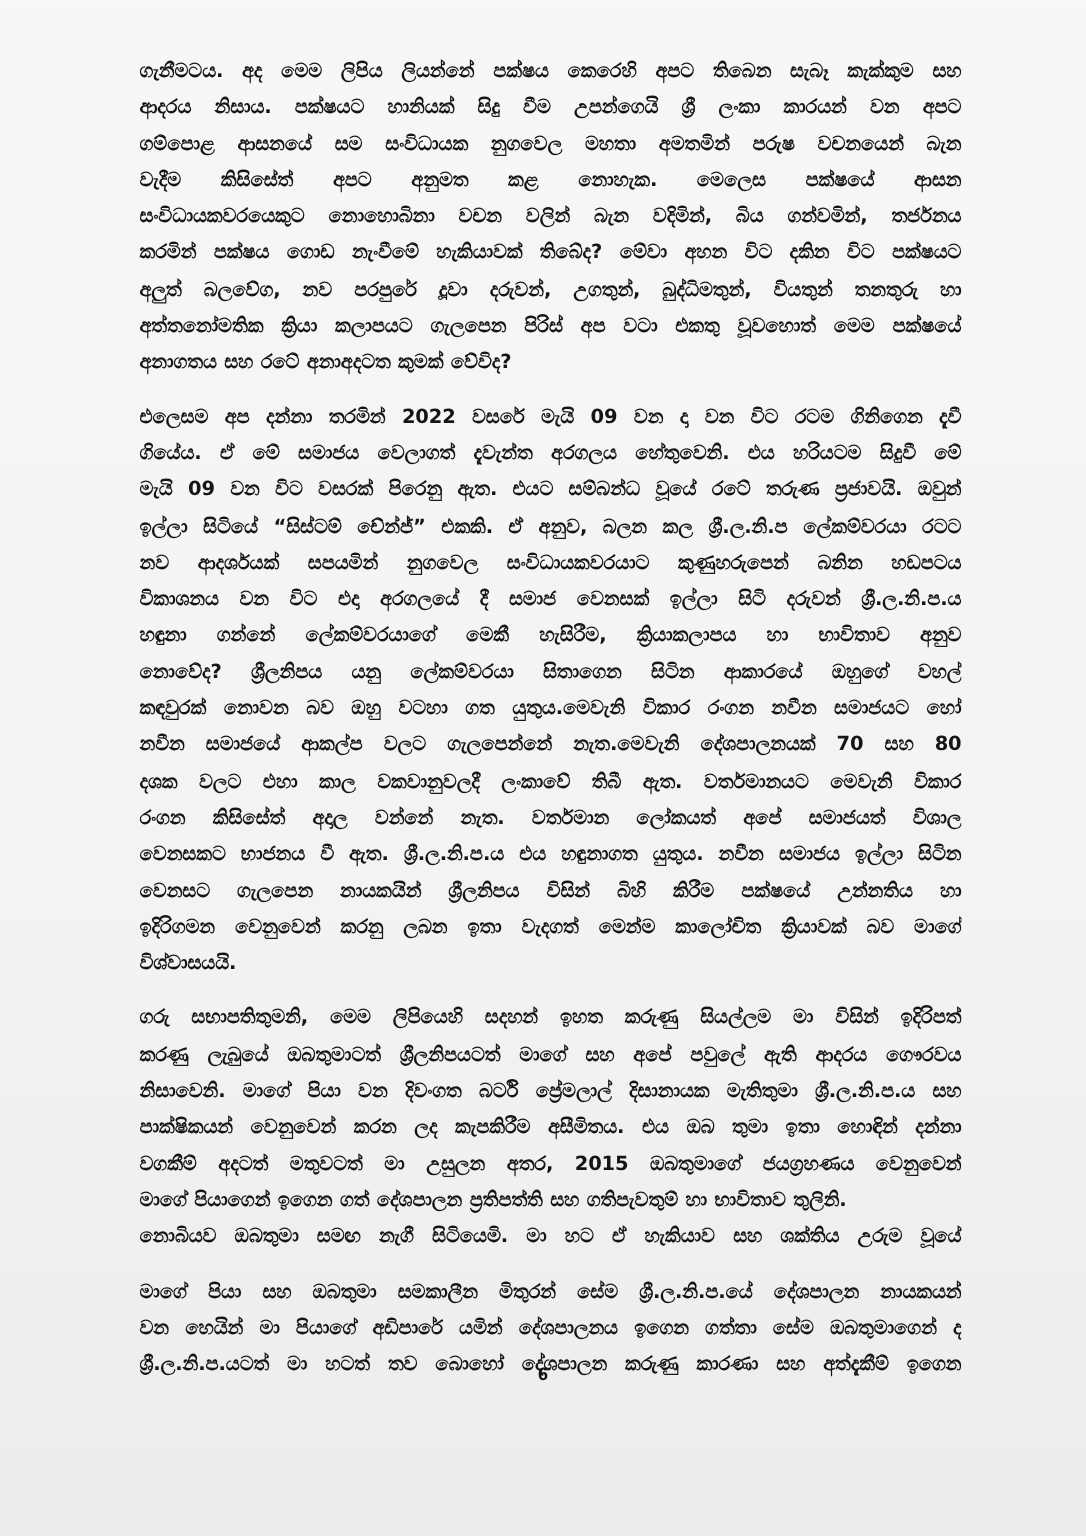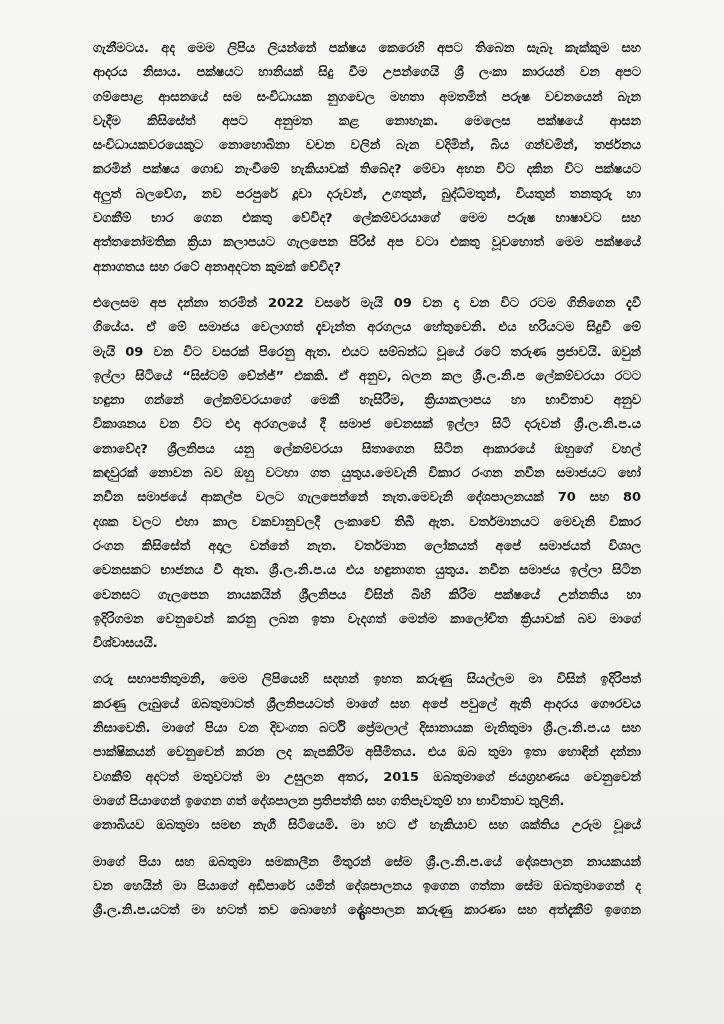"වගකීම් භාර ගෙන එකතු වේවිද?" span.line { html: <span>වගකීම් භාර ගෙන එකතු වේවිද? ලේකම්වරයාගේ මෙම පරුෂ භාෂාවට සහ</span> -> none }
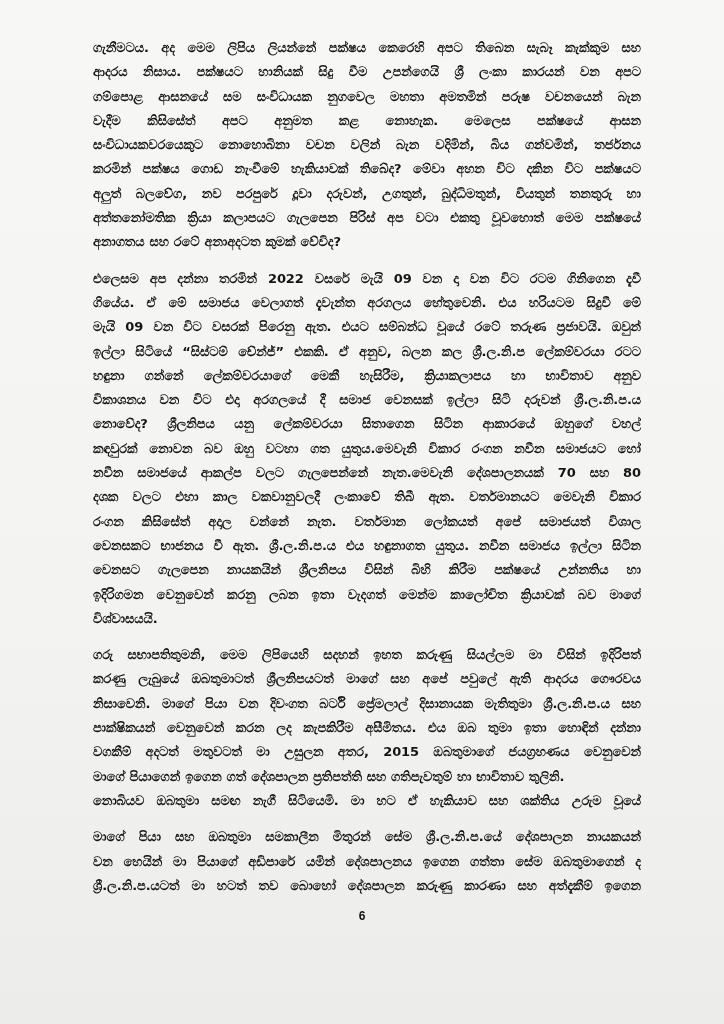"නව ආදර්ශයක් සපයමින් නුගවෙල සංවිධායකවරයාට" span.line { html: none -> <span>නව ආදර්ශයක් සපයමින් නුගවෙල සංවිධායකවරයාට කුණුහරුපෙන් බනින හඩපටය</span> }
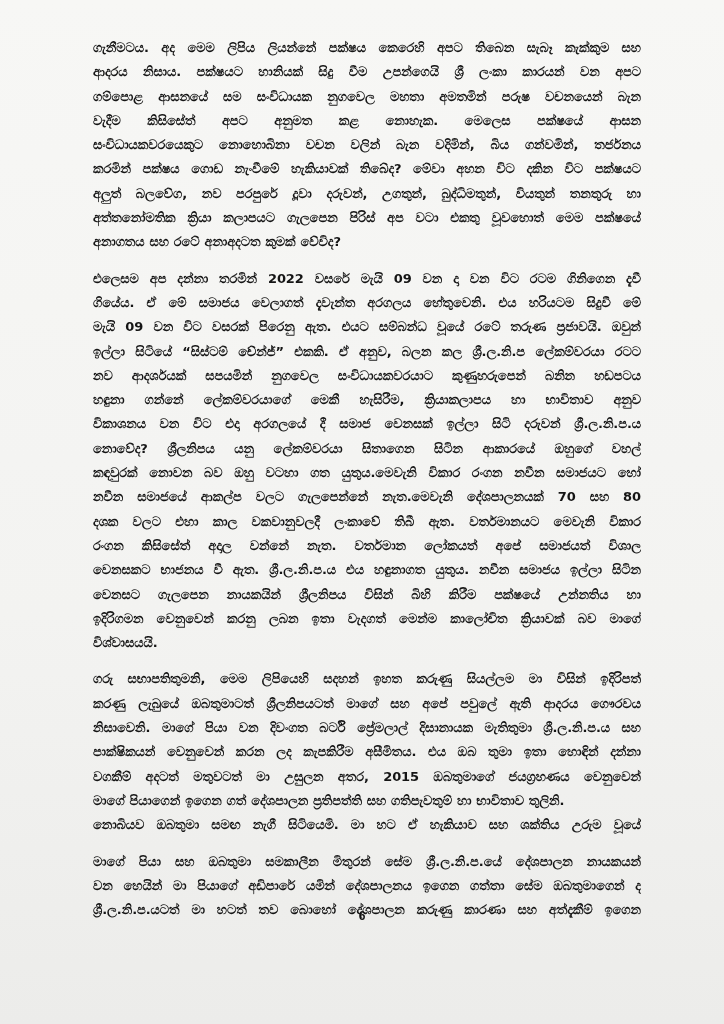"හඳුනා ගන්නේ ලේකම්වරයාගේ මෙකී හැසිරීම," span.line { order: before "විකාශනය වන විට එදා අරගලයේ" -> after "විකාශනය වන විට එදා අරගලයේ" }
